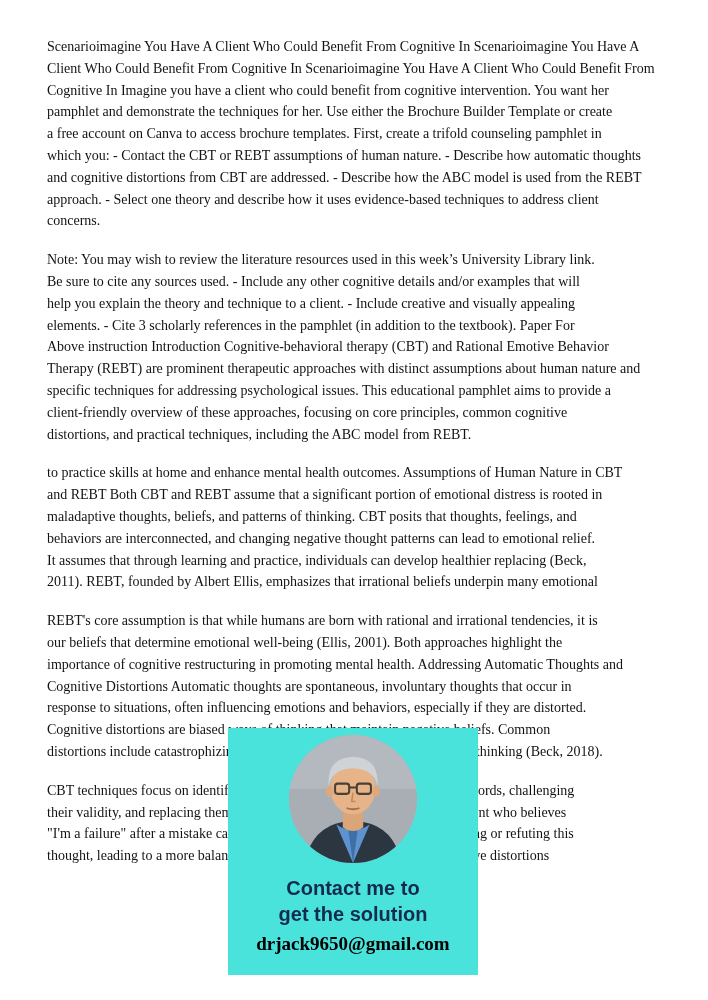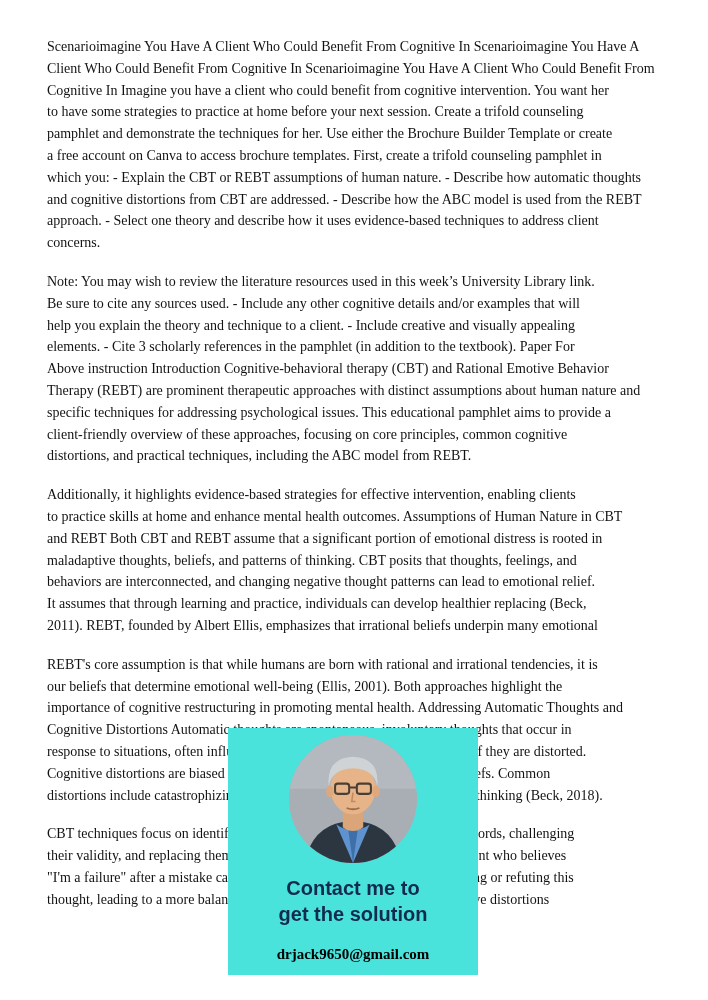"to have some strategies to" div.line { html: <div>to have some strategies to practice at home before your next session. Create a trifold counseling</div> -> none }
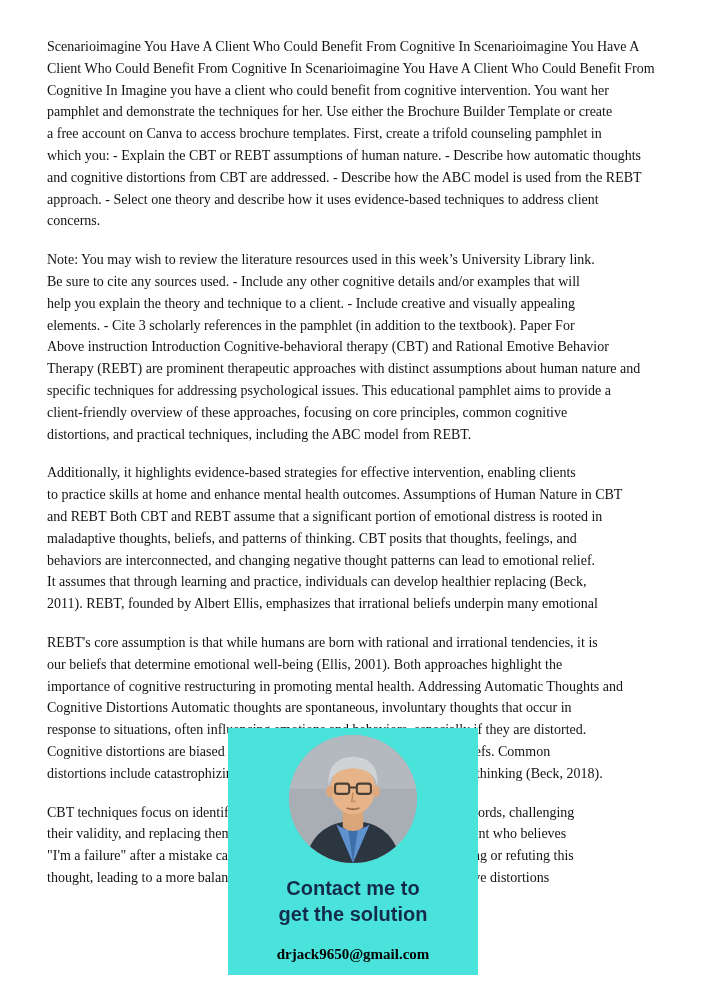"which you: - Explain the" div.line { text: Explain -> Contact }
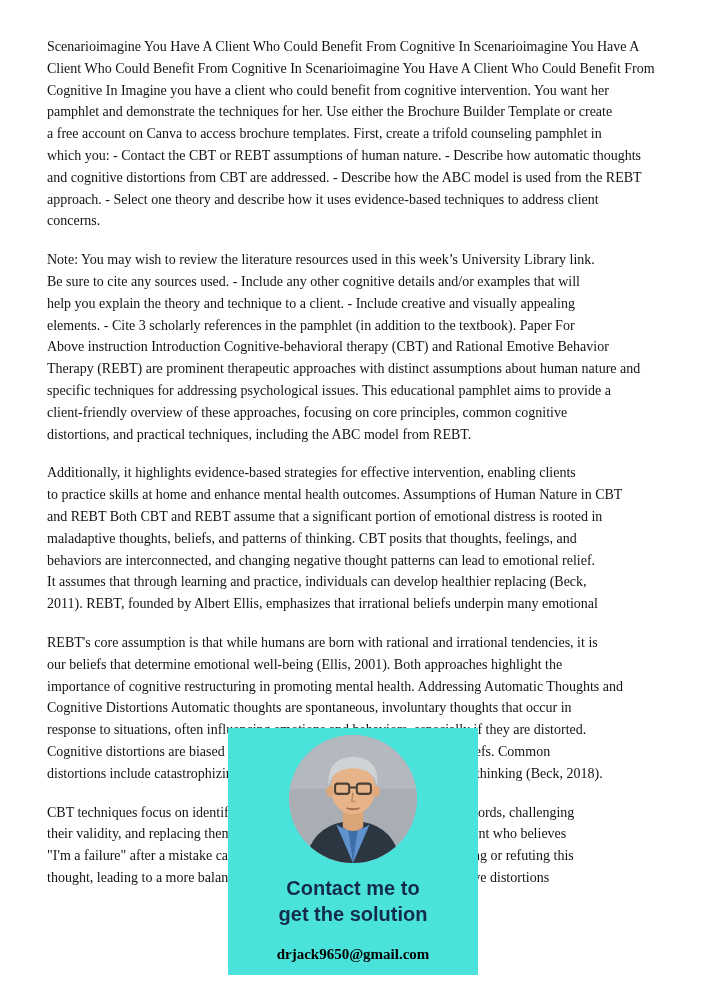"Additionally, it highlights" div.line { html: <div>Additionally, it highlights evidence-based strategies for effective intervention, enabling clients</div> -> none }
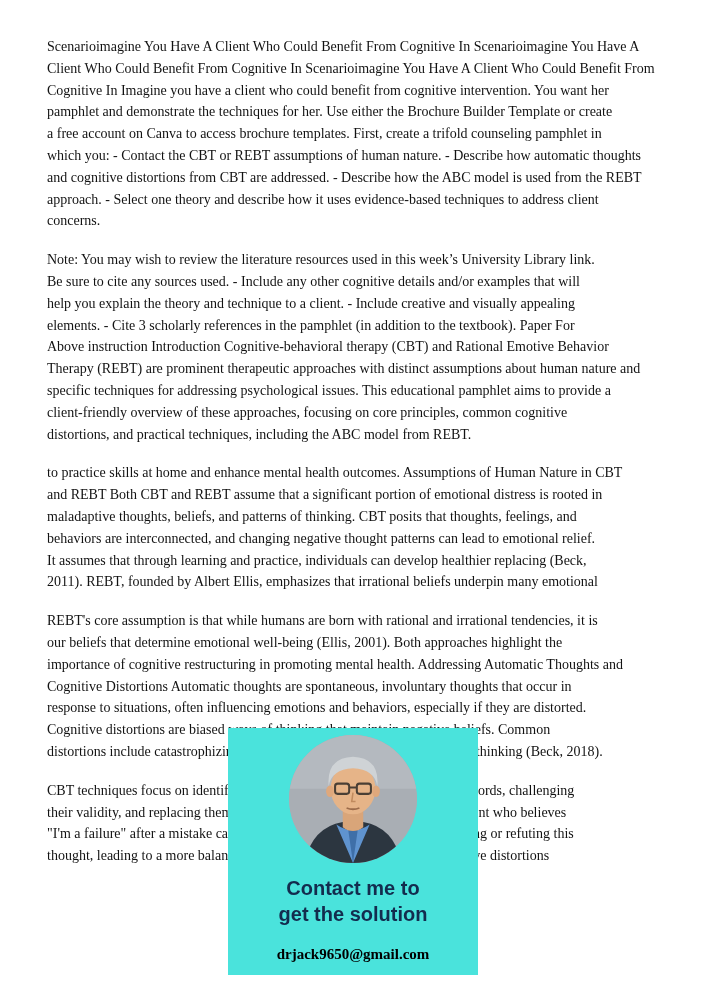"drjack9650@gmail.com" .contact-email { font-size: 15px -> 19px; margin-top: 19px -> 6px }
